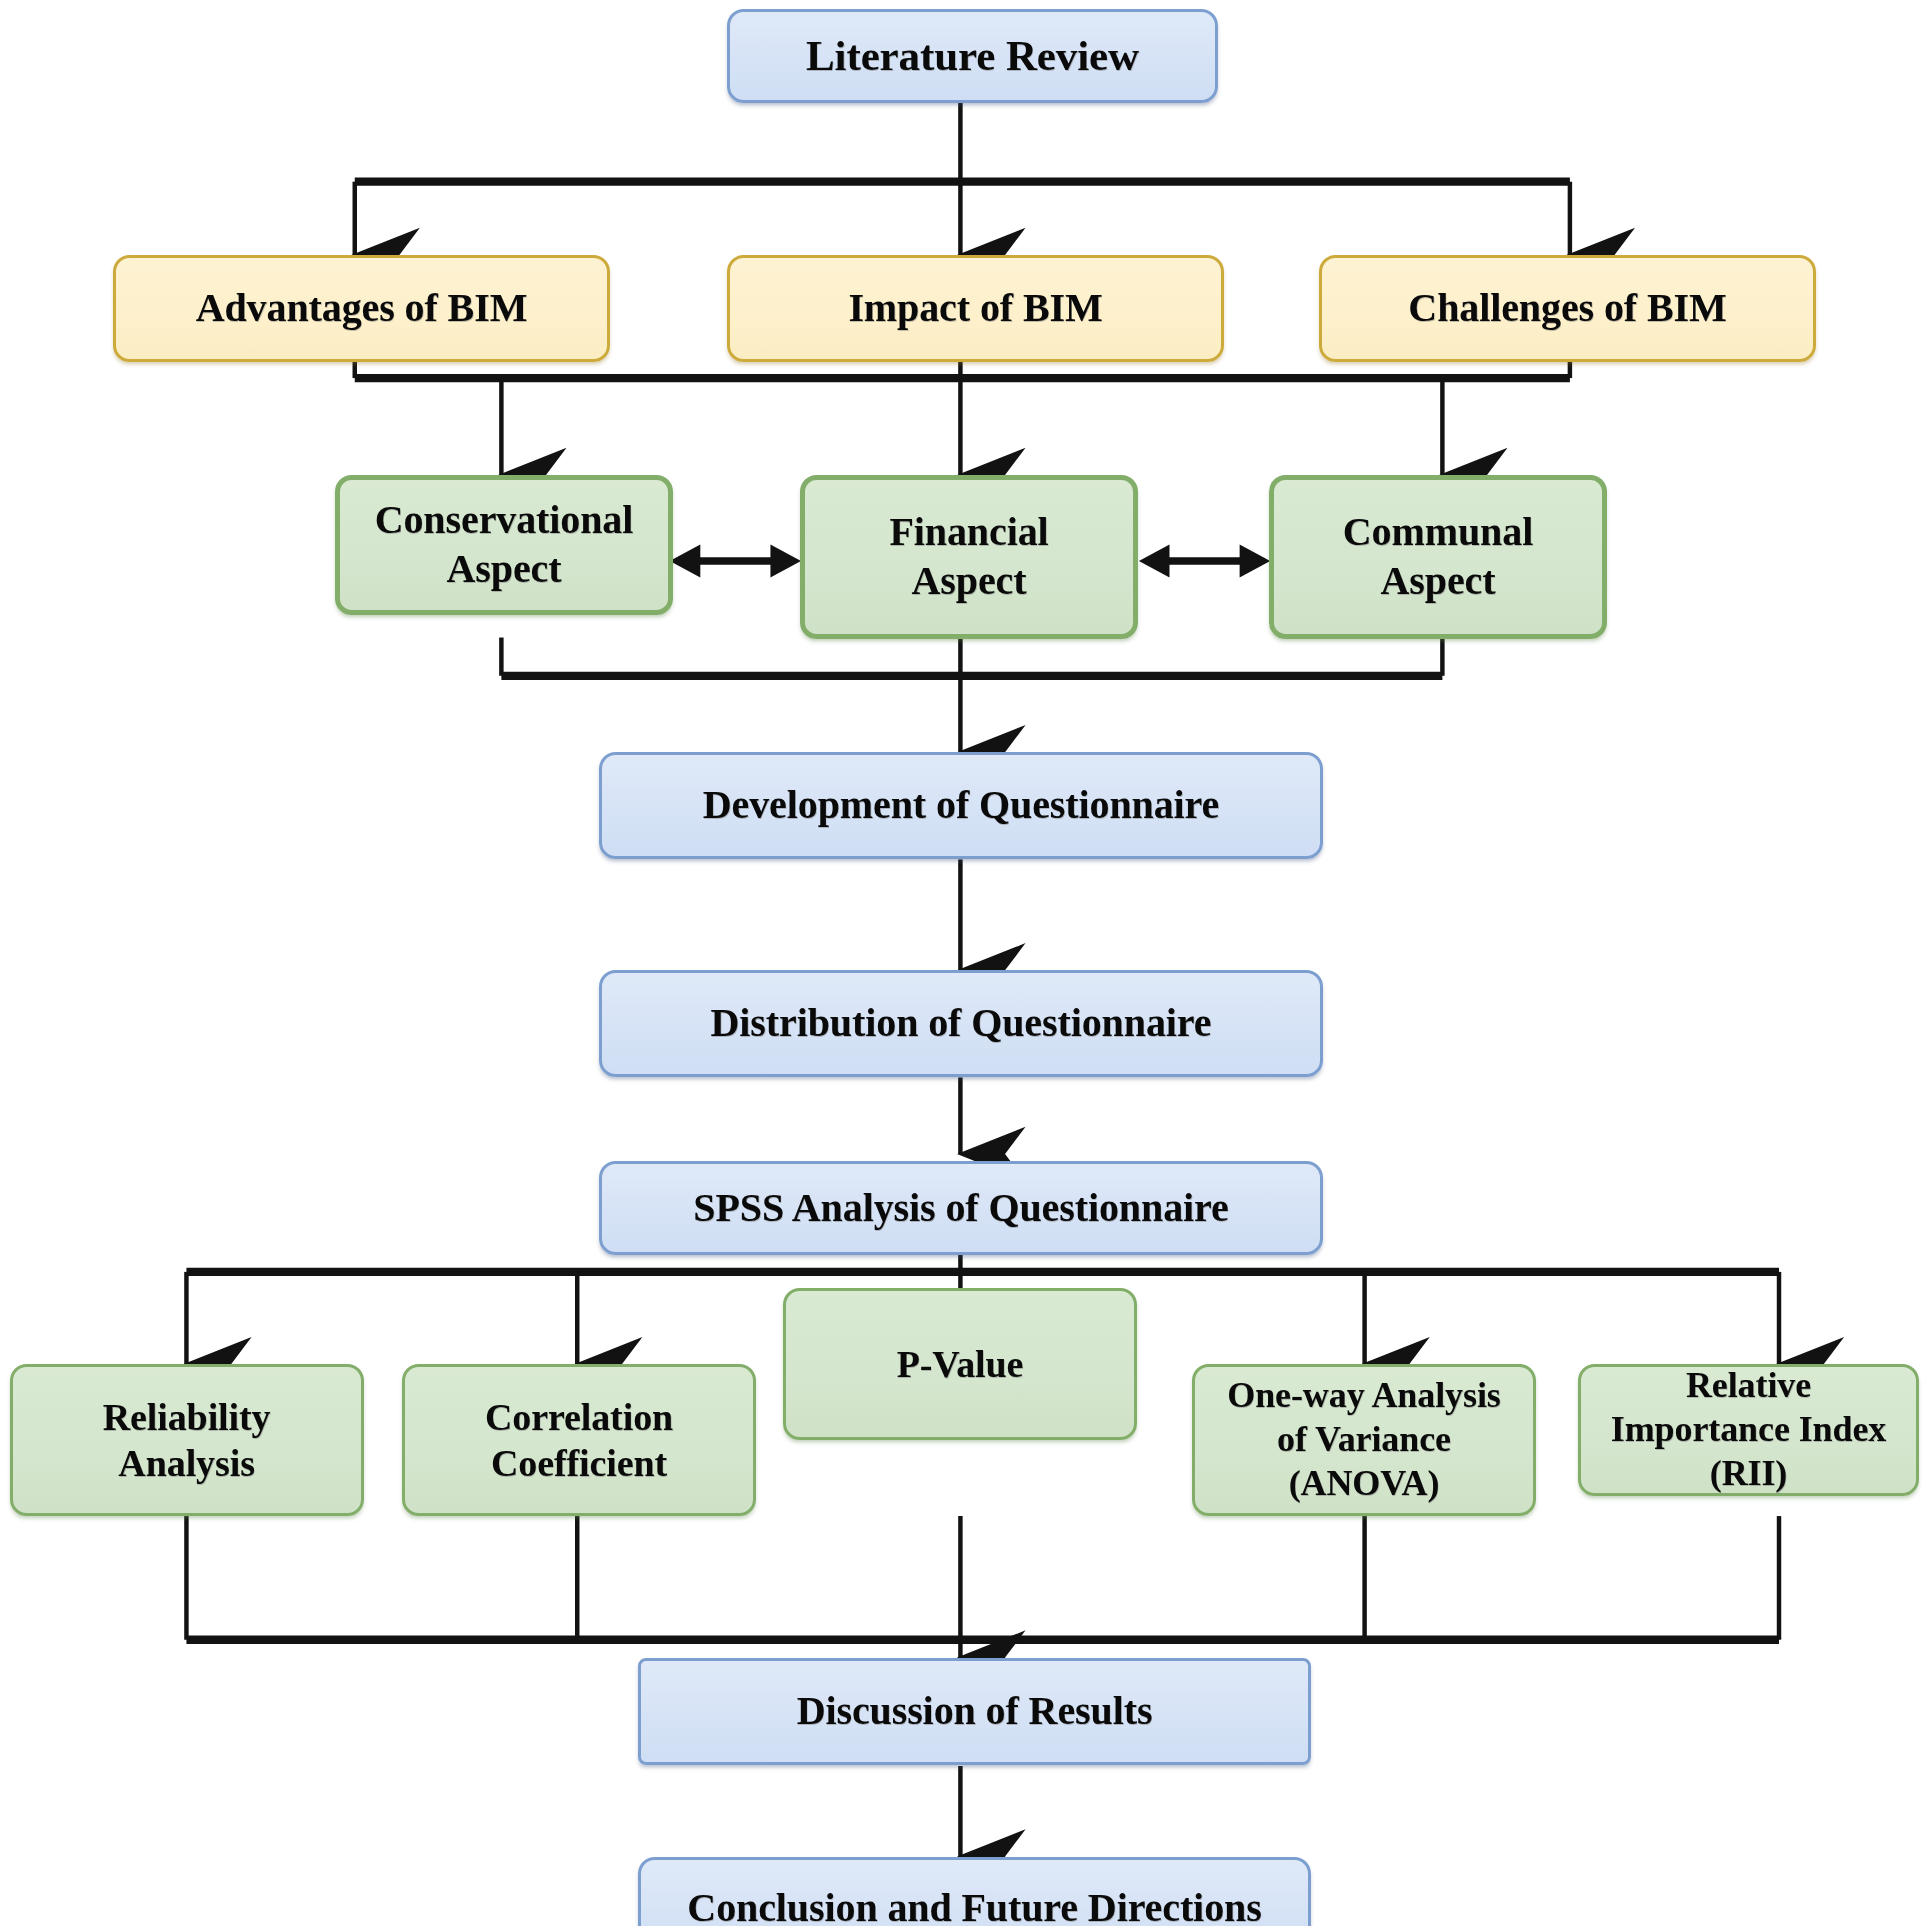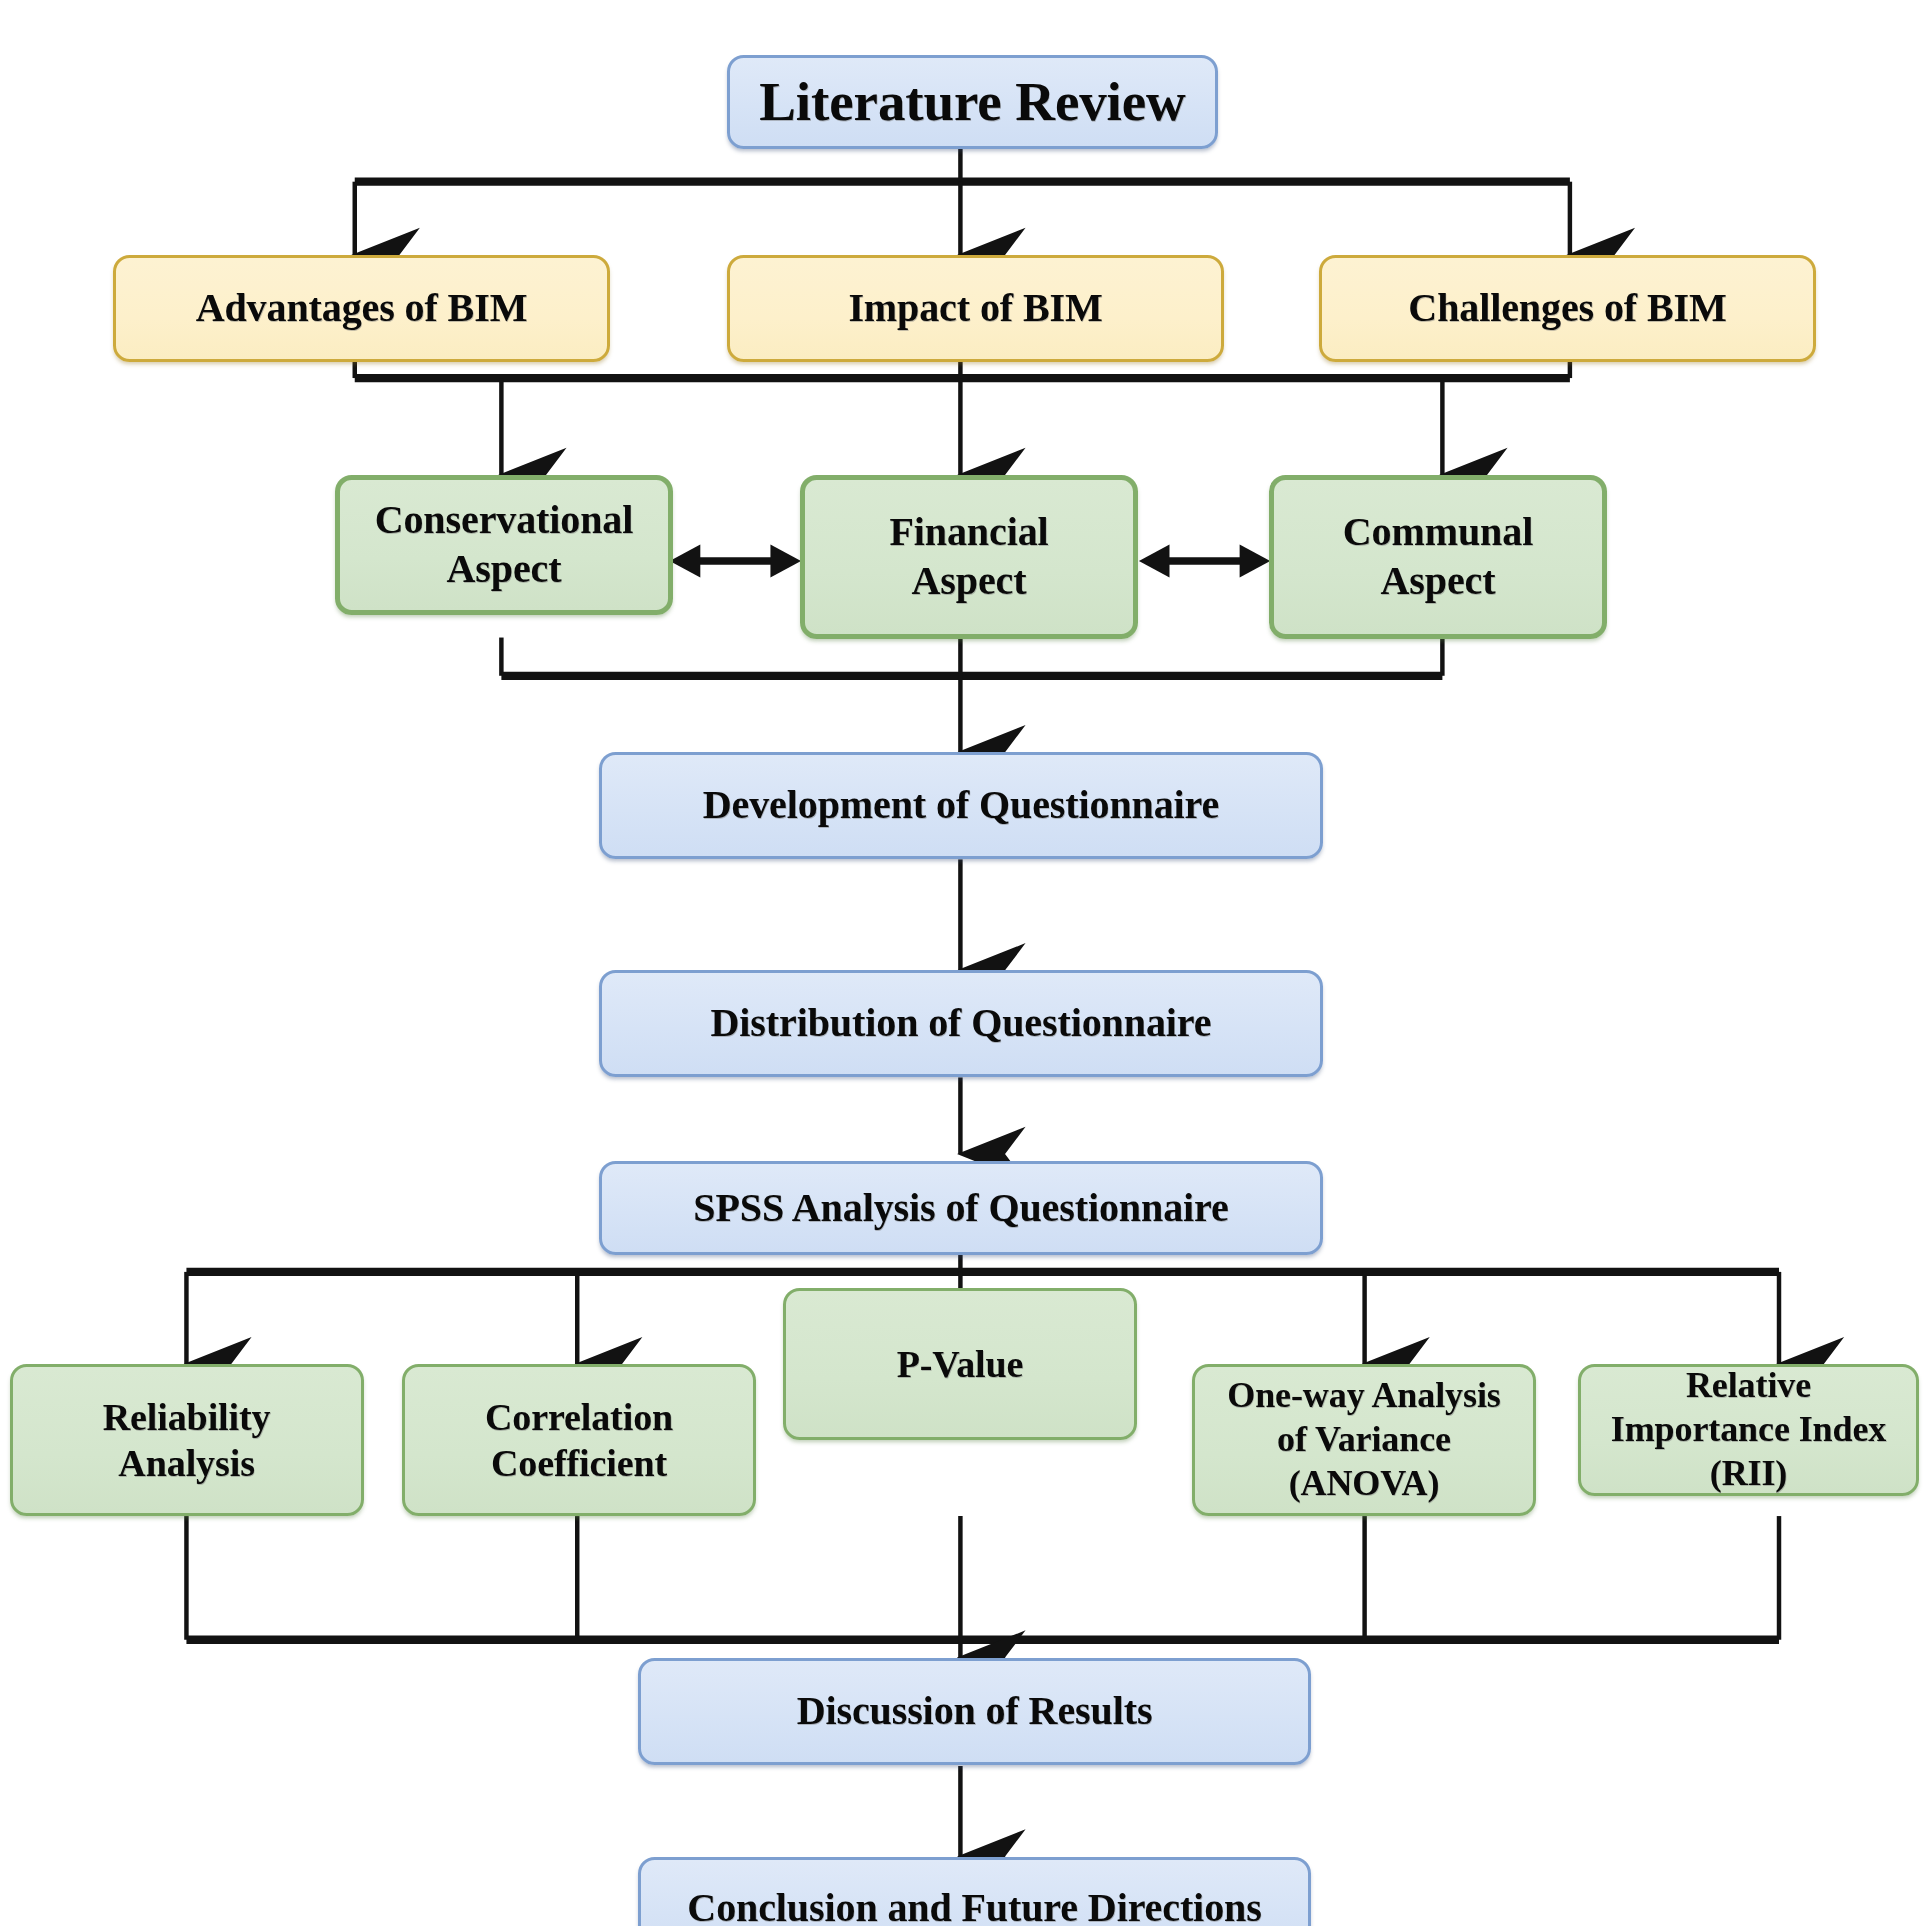"Literature Review" .fs-68 { font-size: 55px -> 43px; margin-top: 46px -> none }
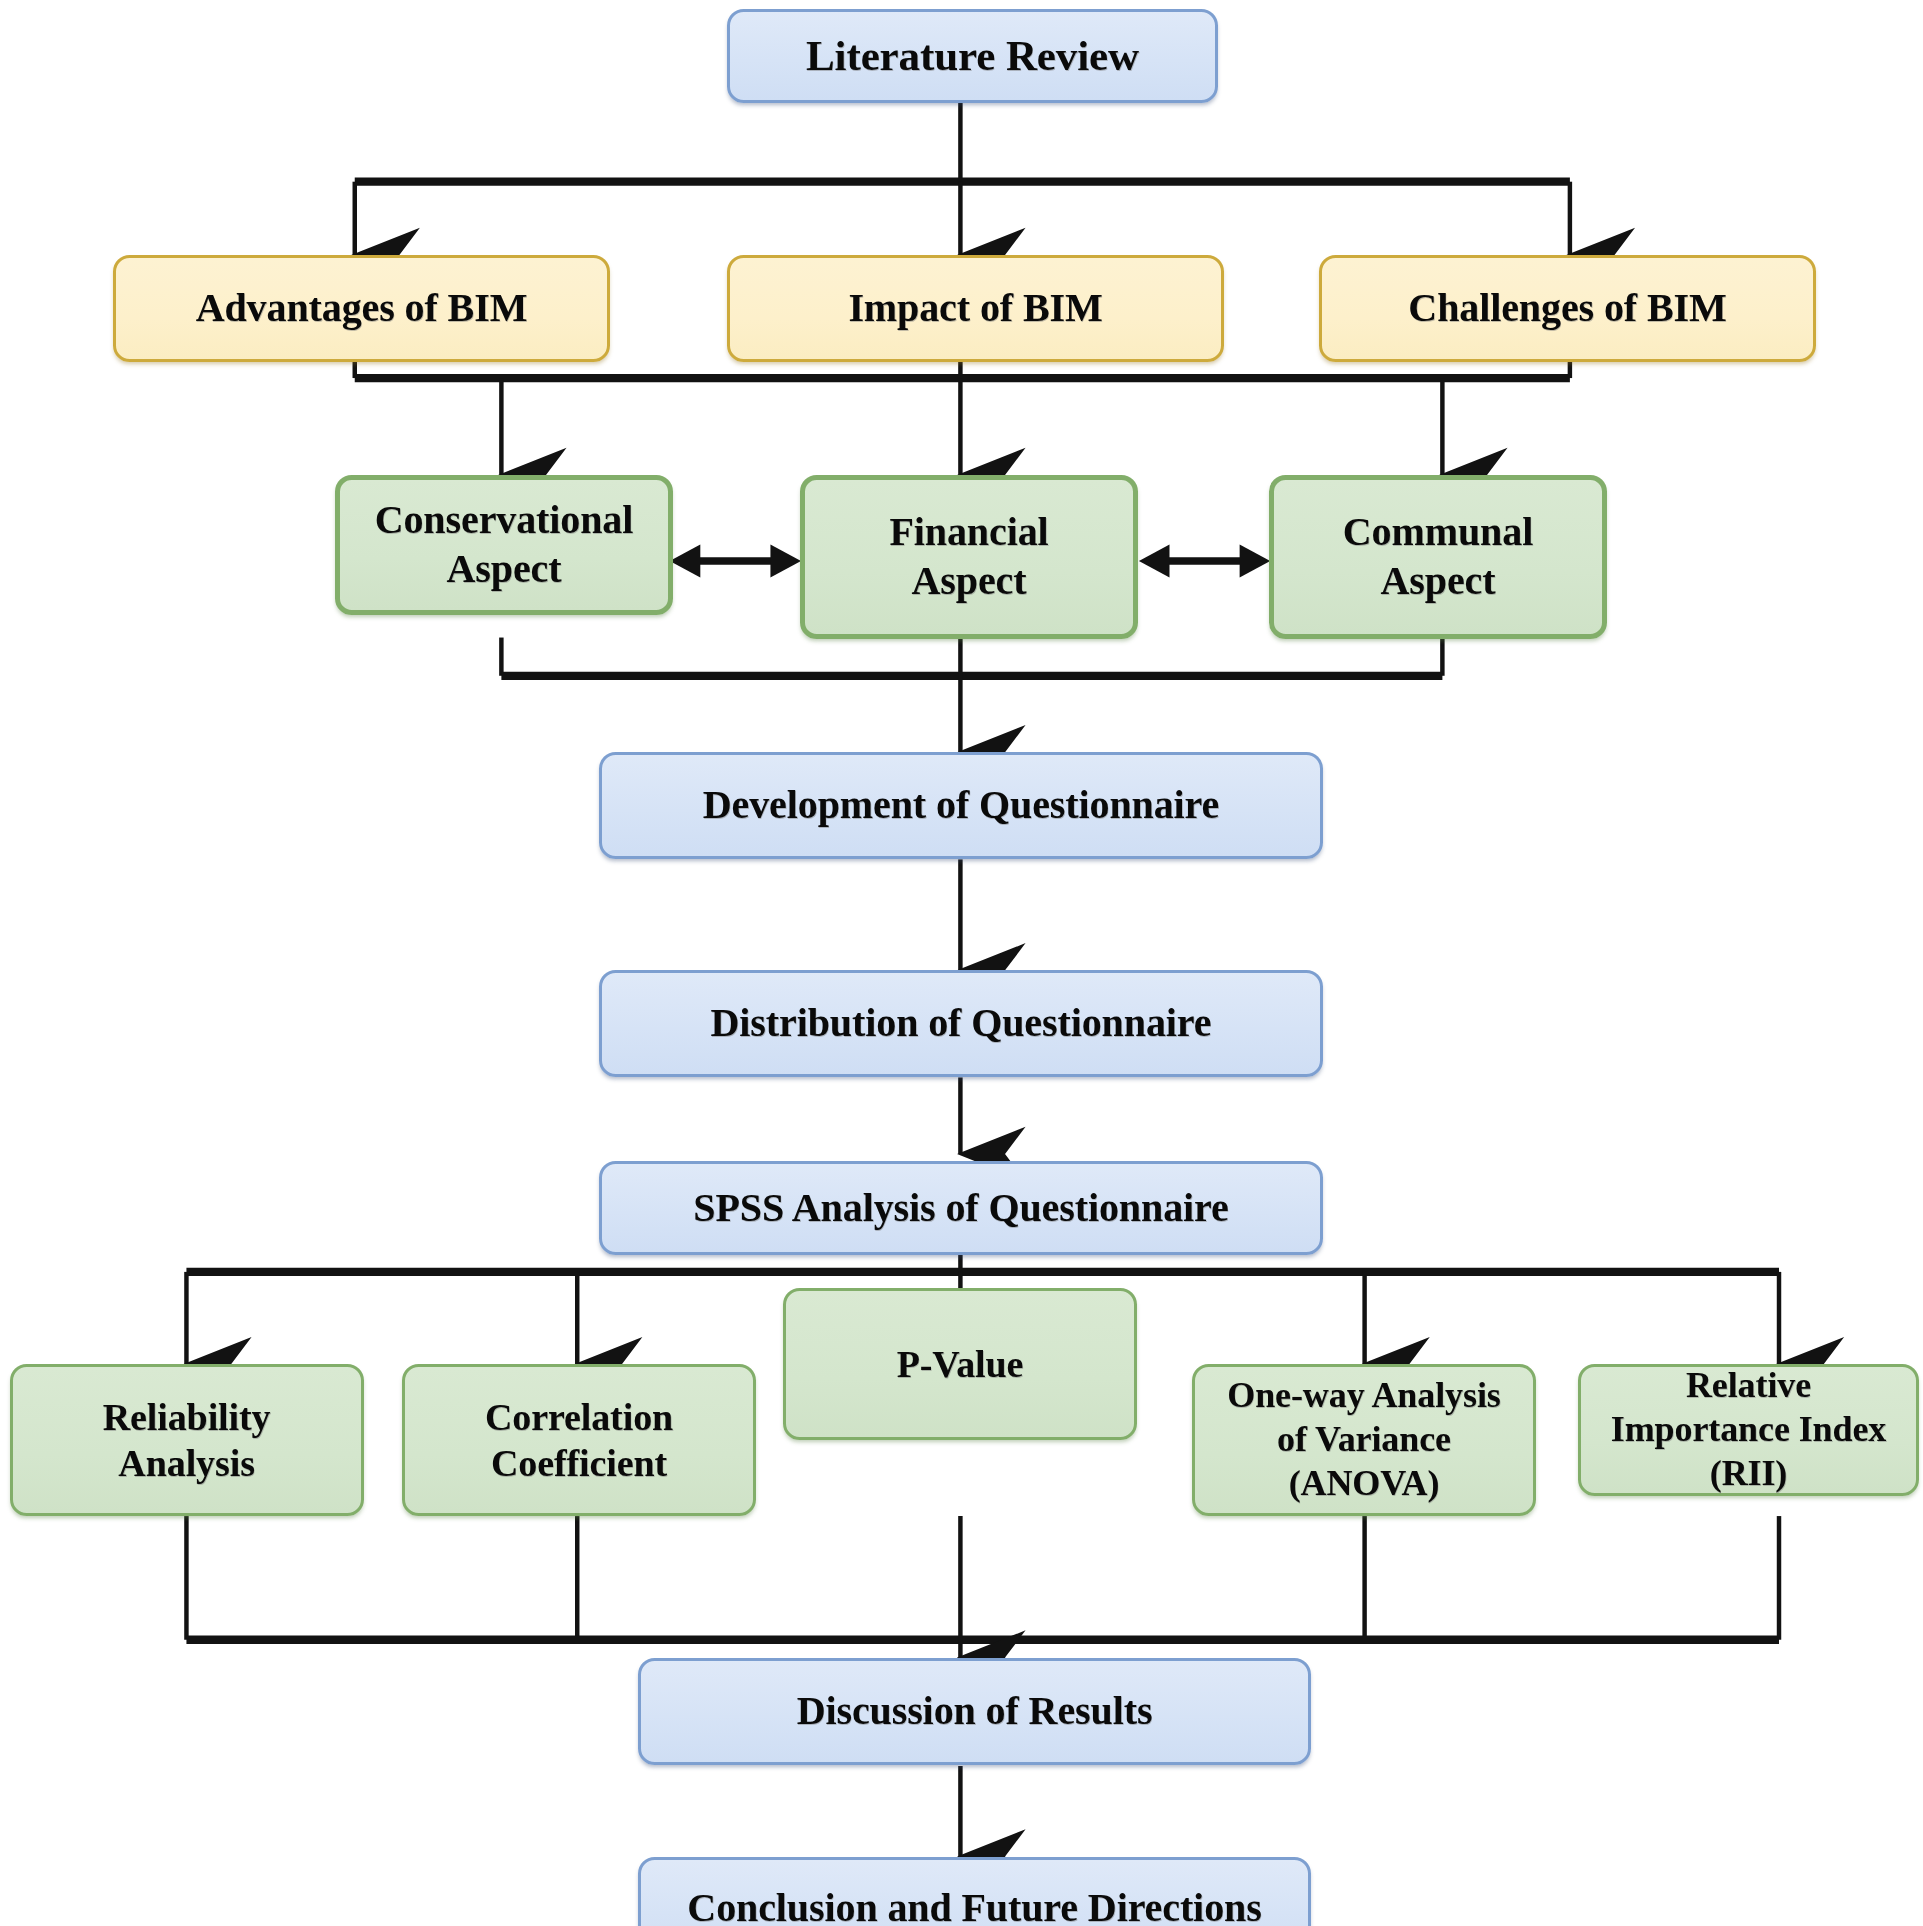"Discussion of Results" div.node { border-radius: none -> 8px }
